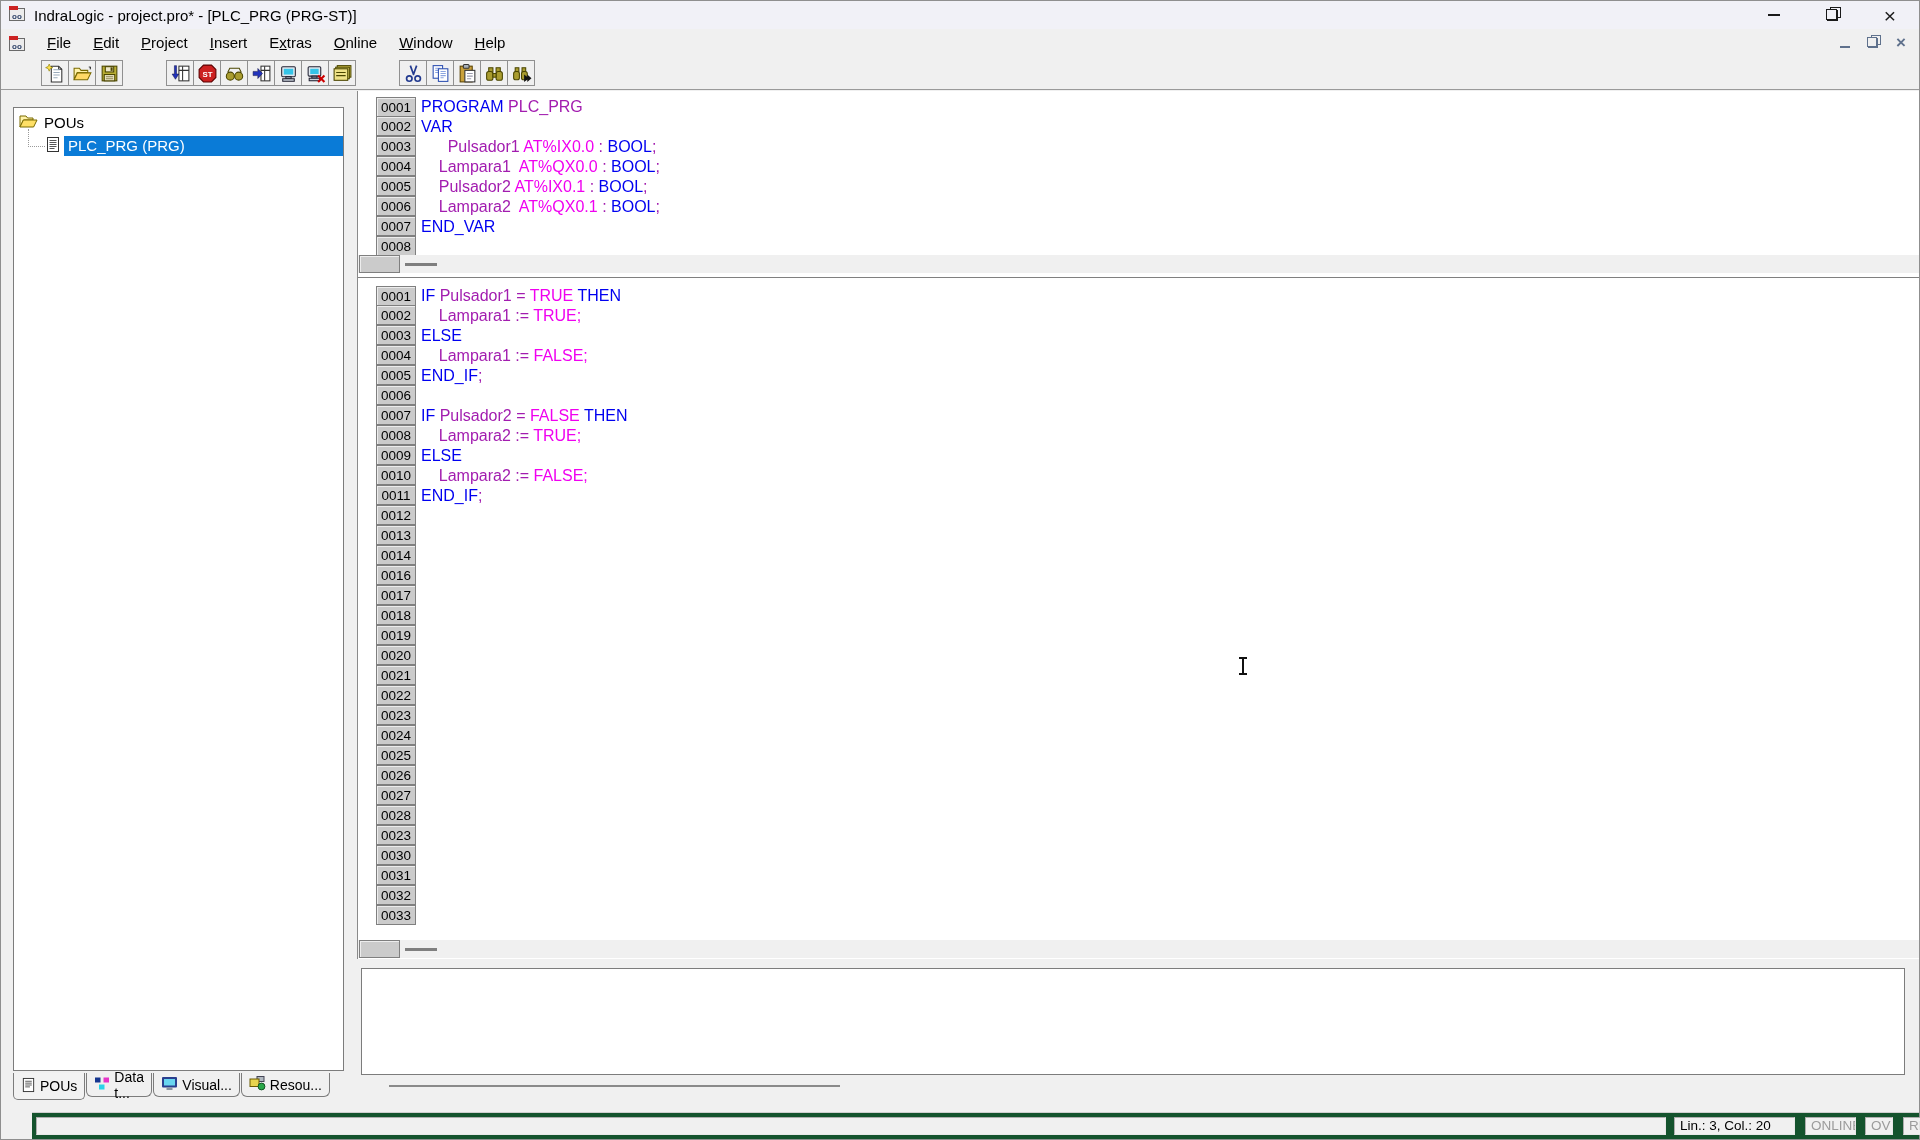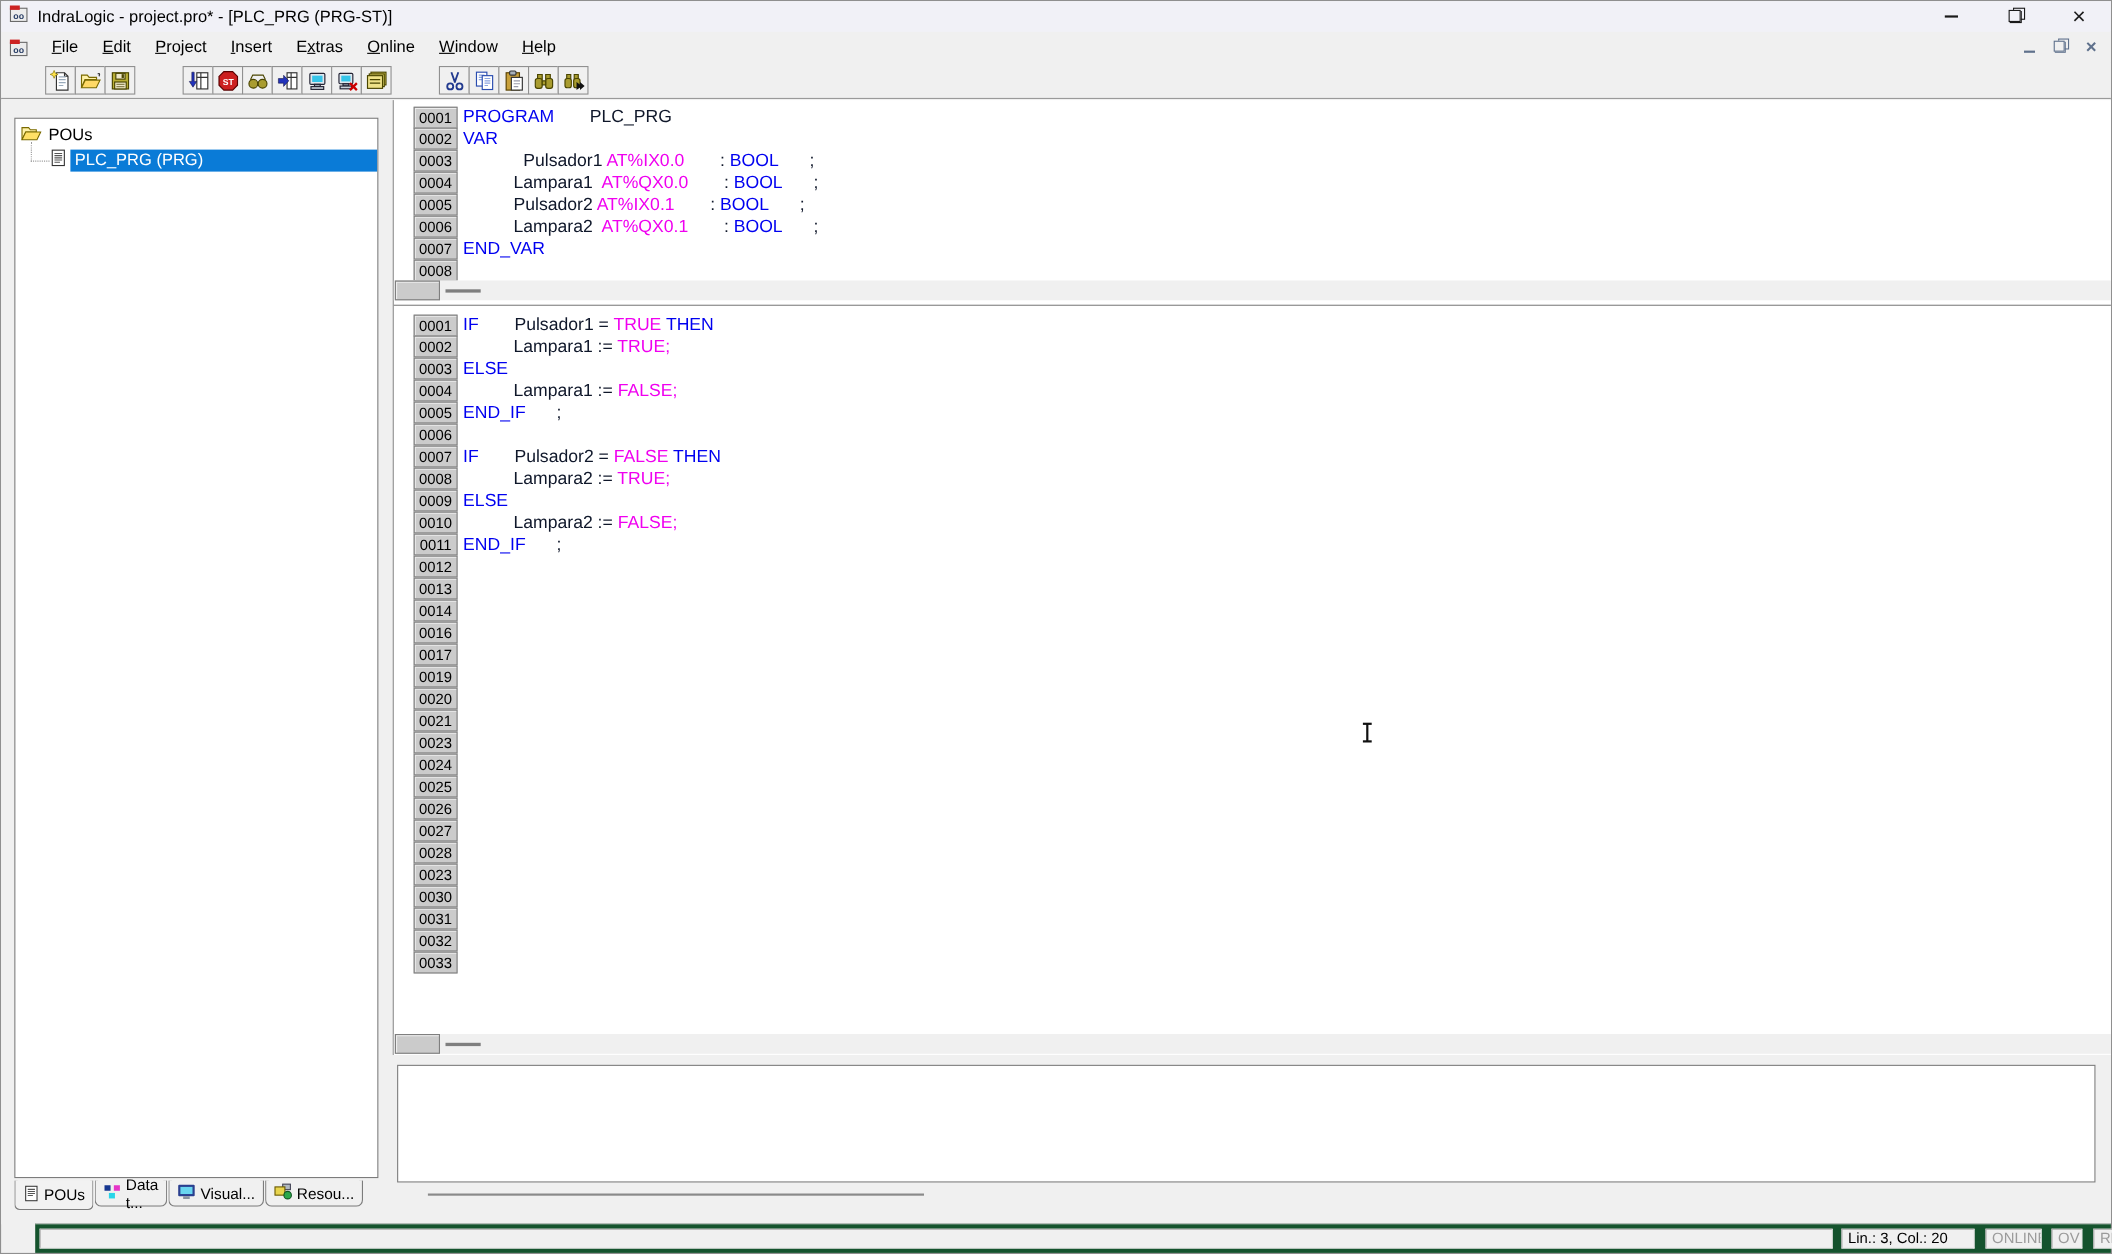"PLC_PRG" .c-id { color: #0f172a -> #a21caf; margin-left: 28px -> none }
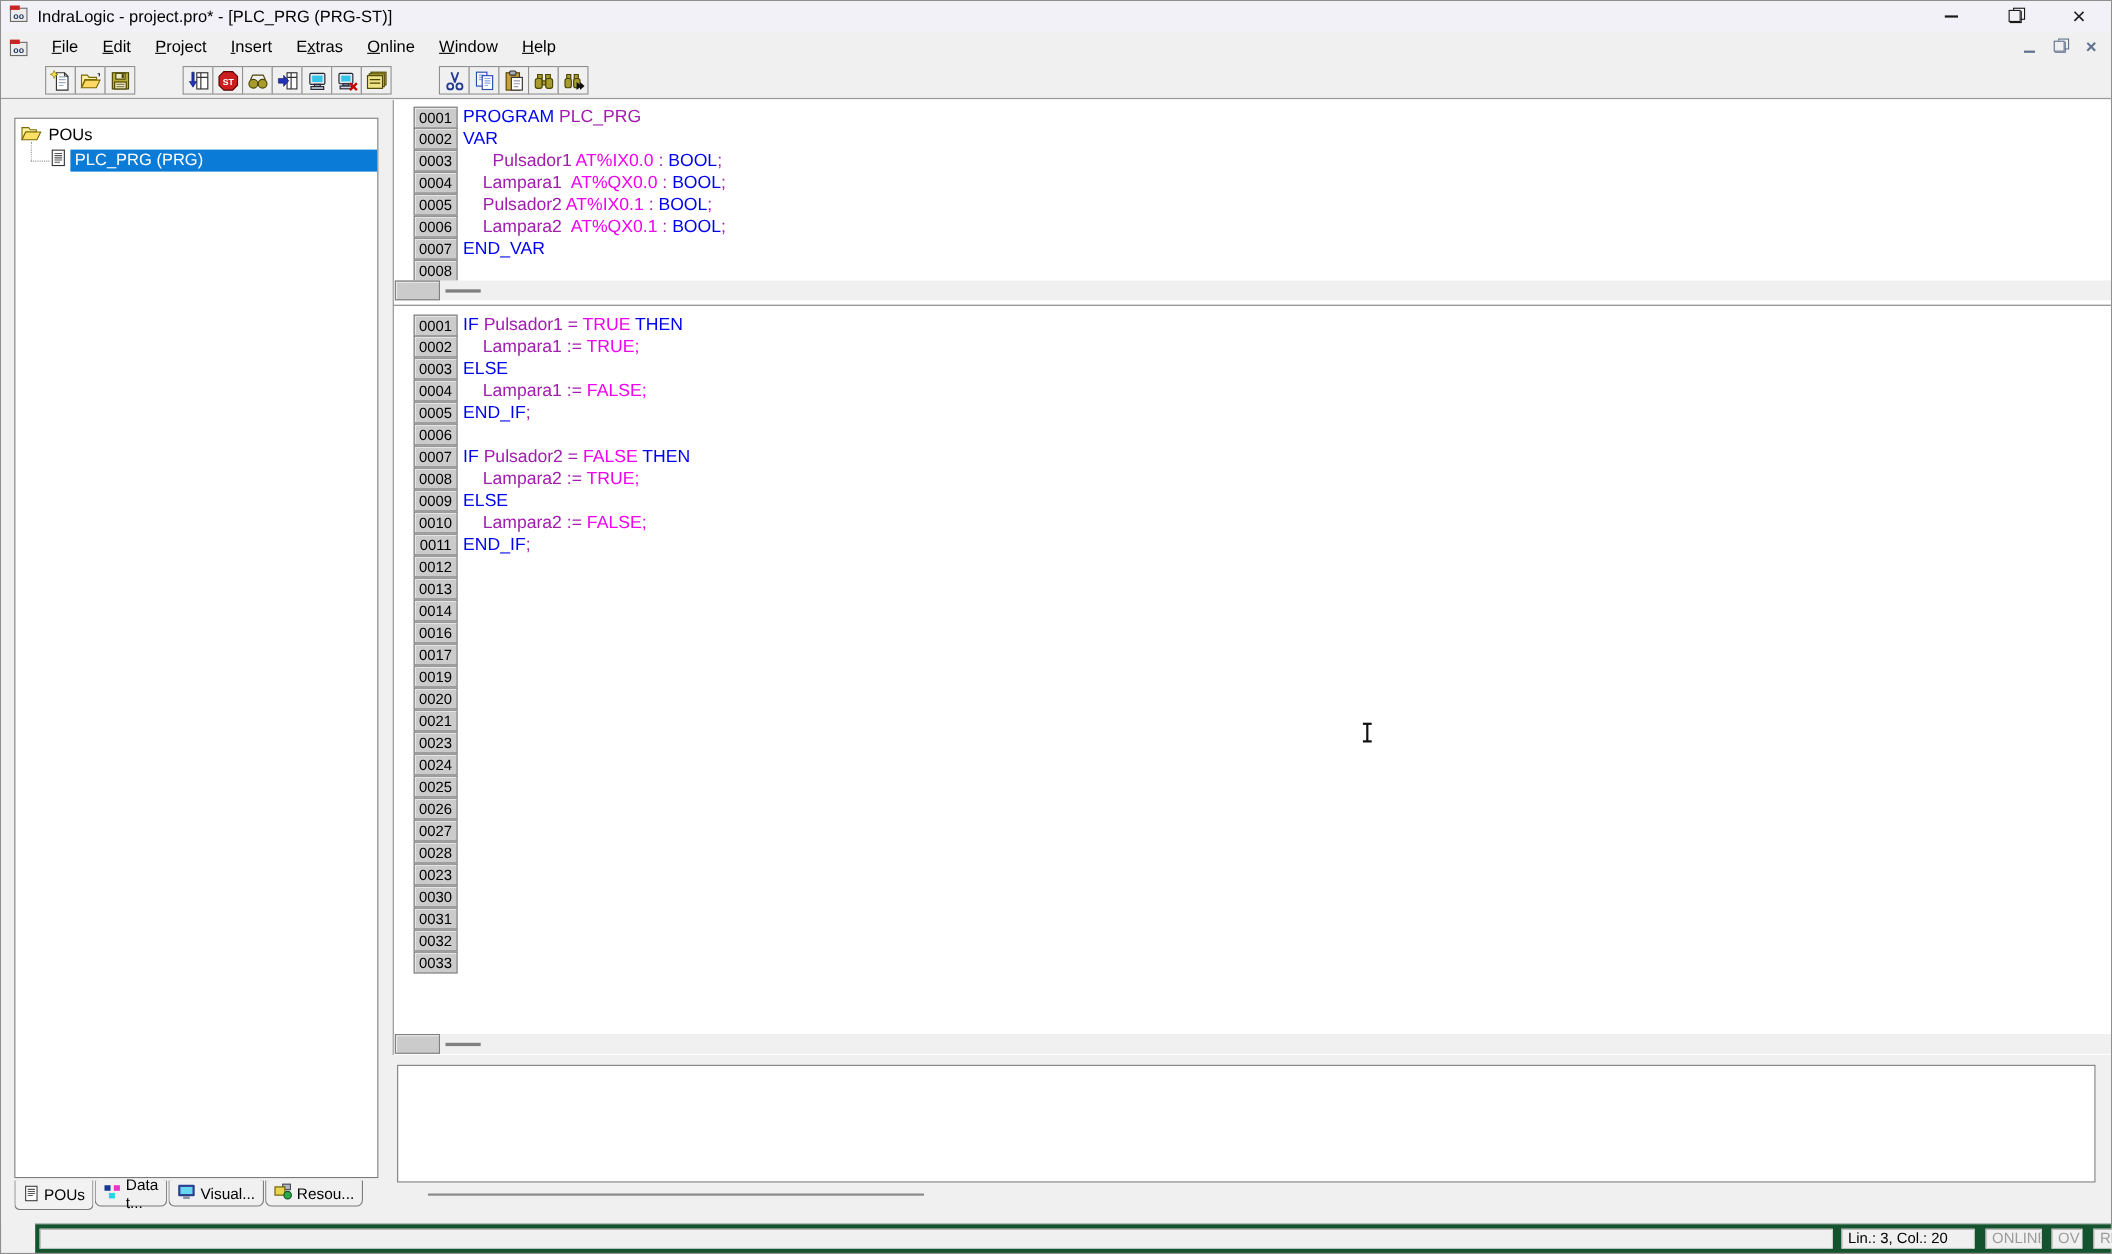"0018" div.crow { html: none -> <div> <span>0018</span> <span></span> </div> }
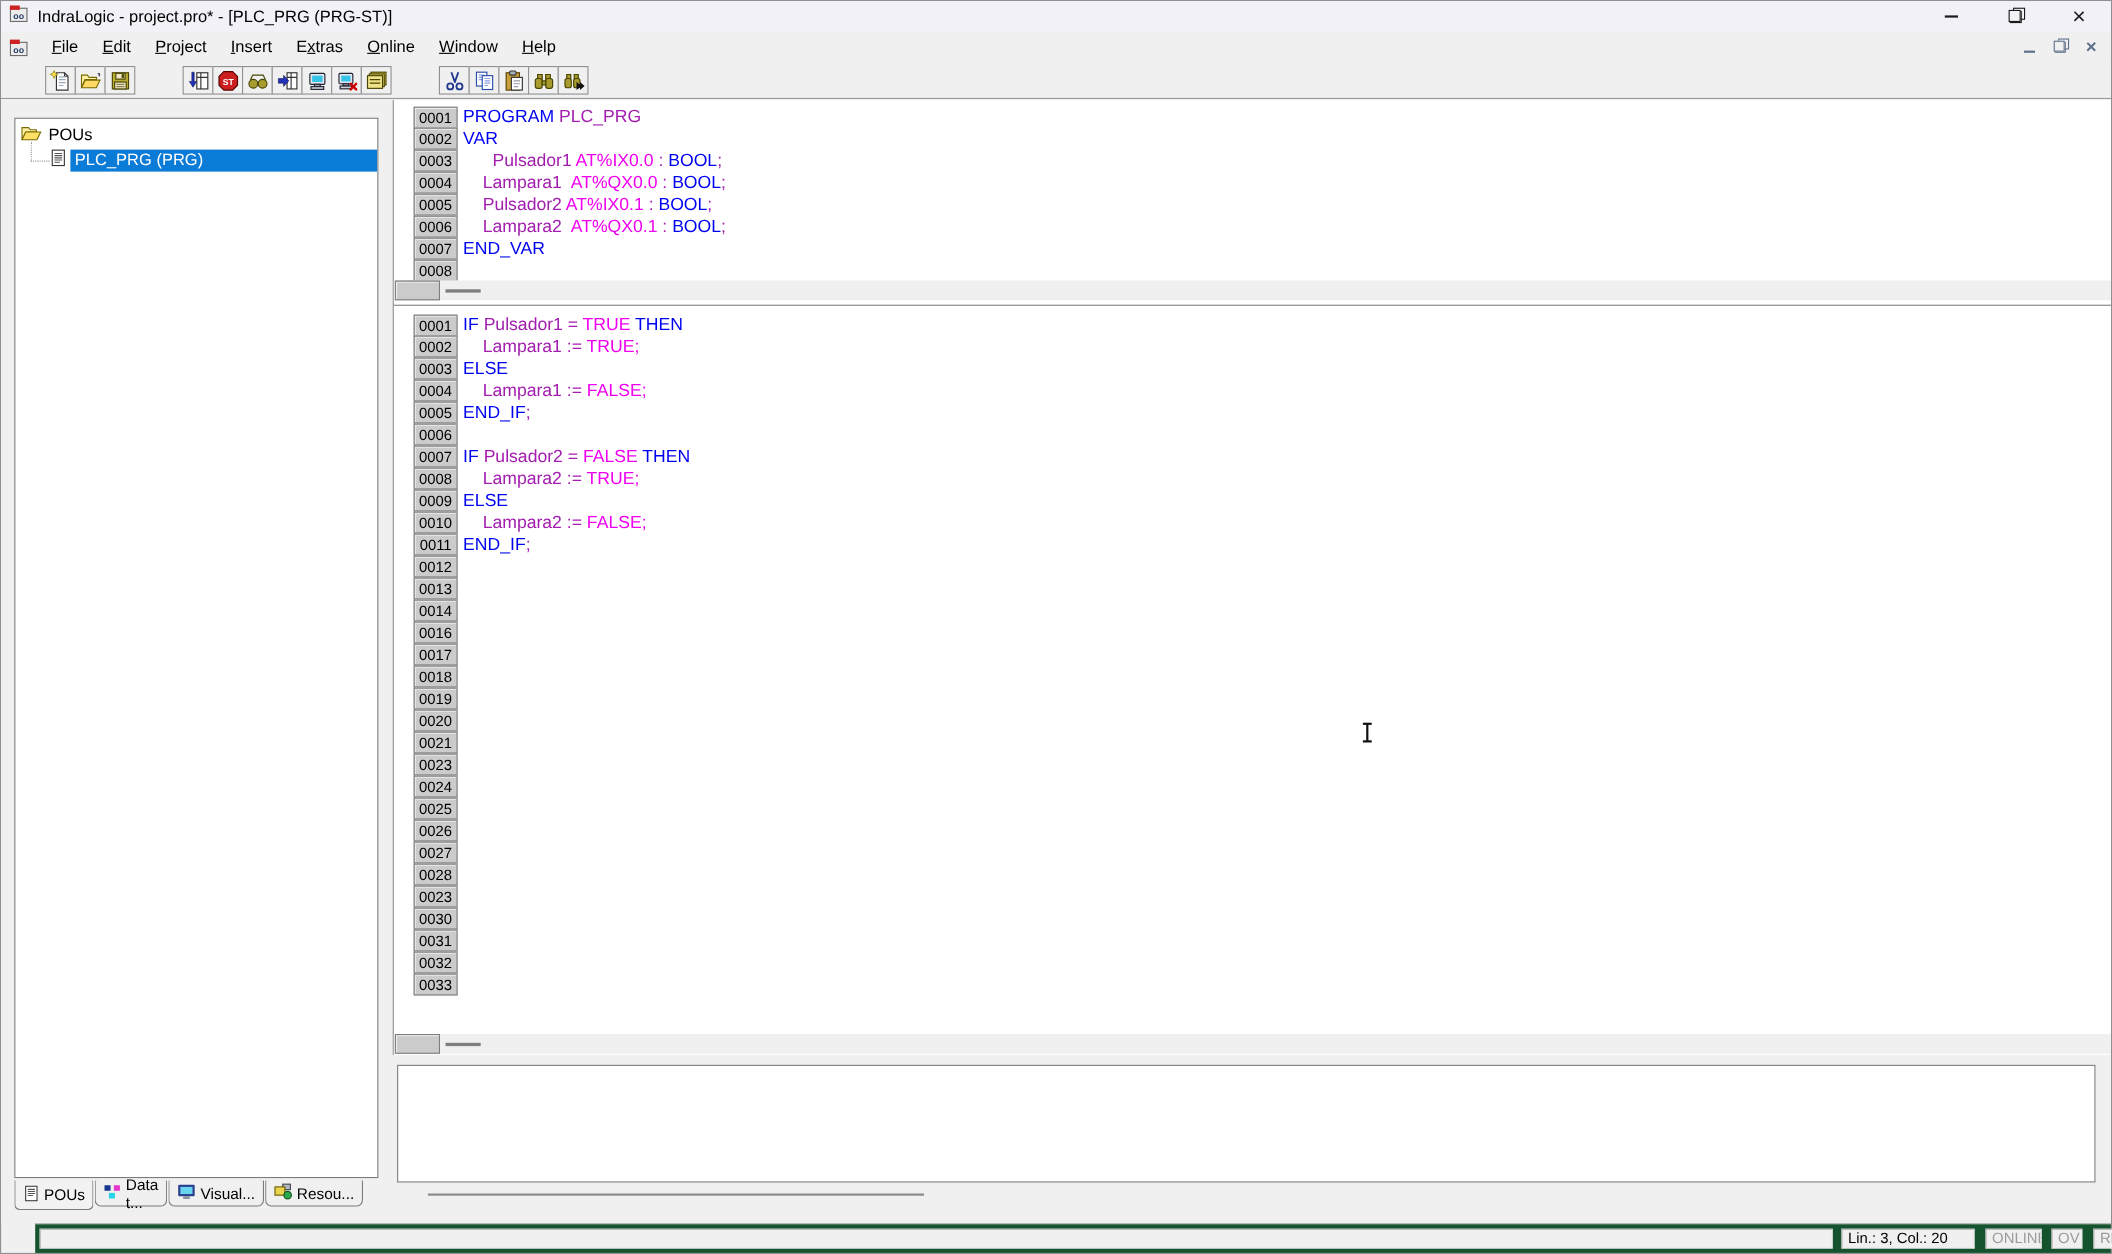"0022" div.crow { html: none -> <div> <span>0022</span> <span></span> </div> }
